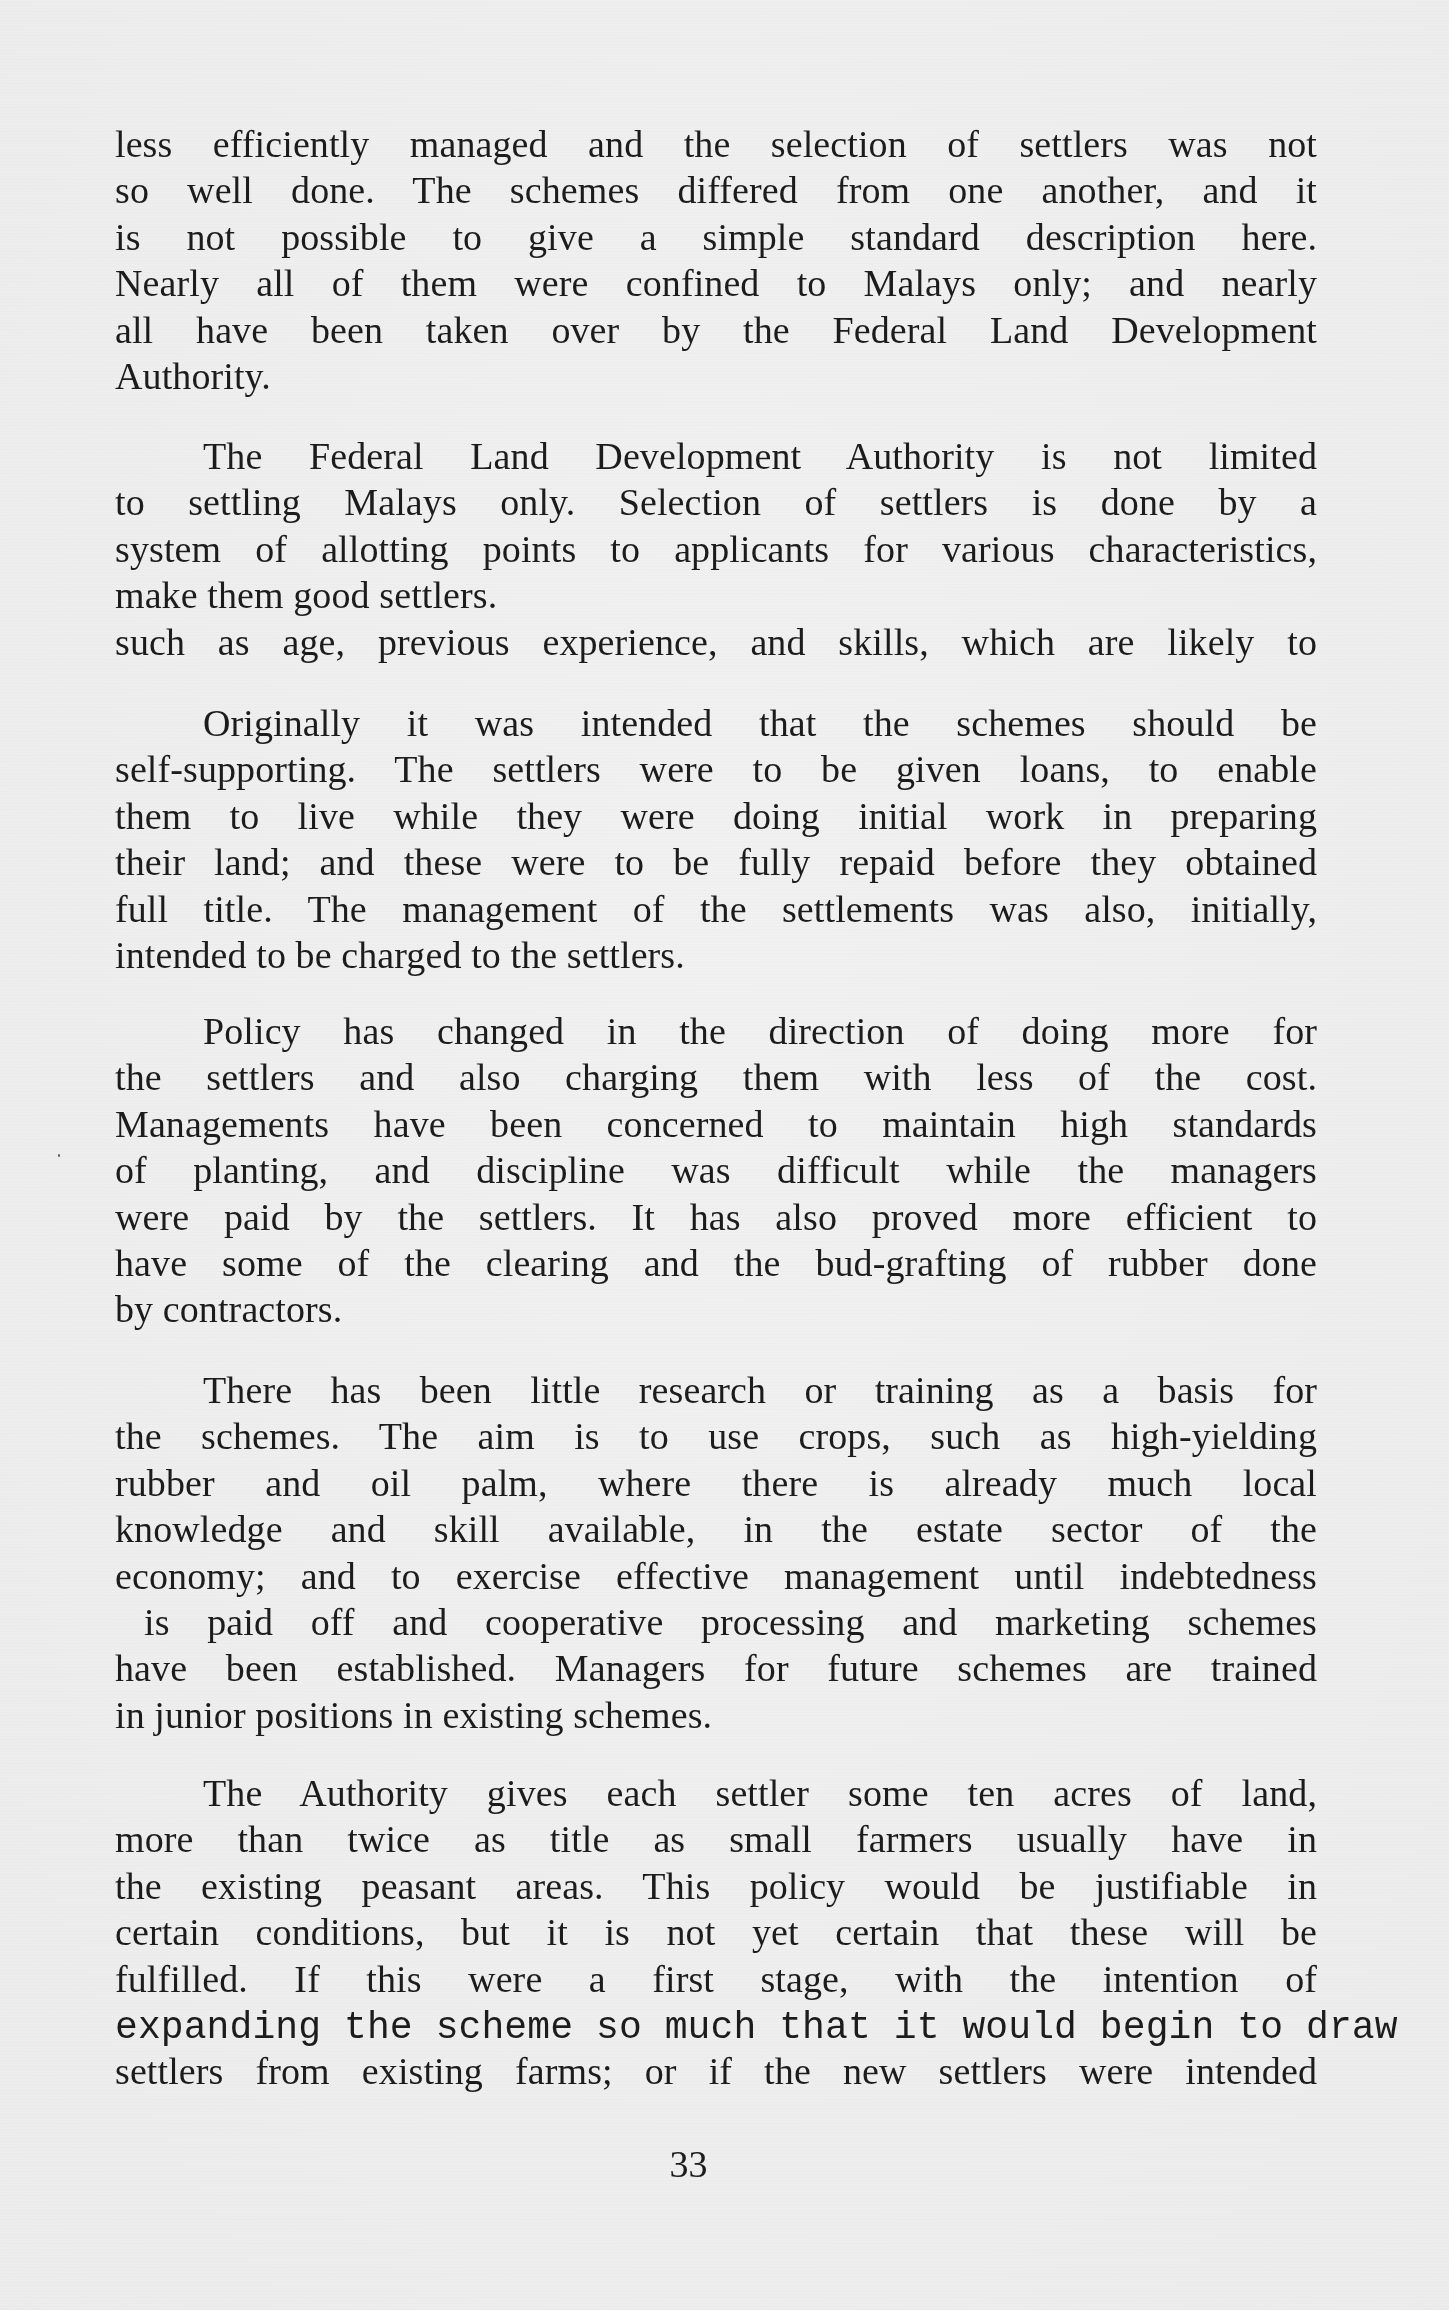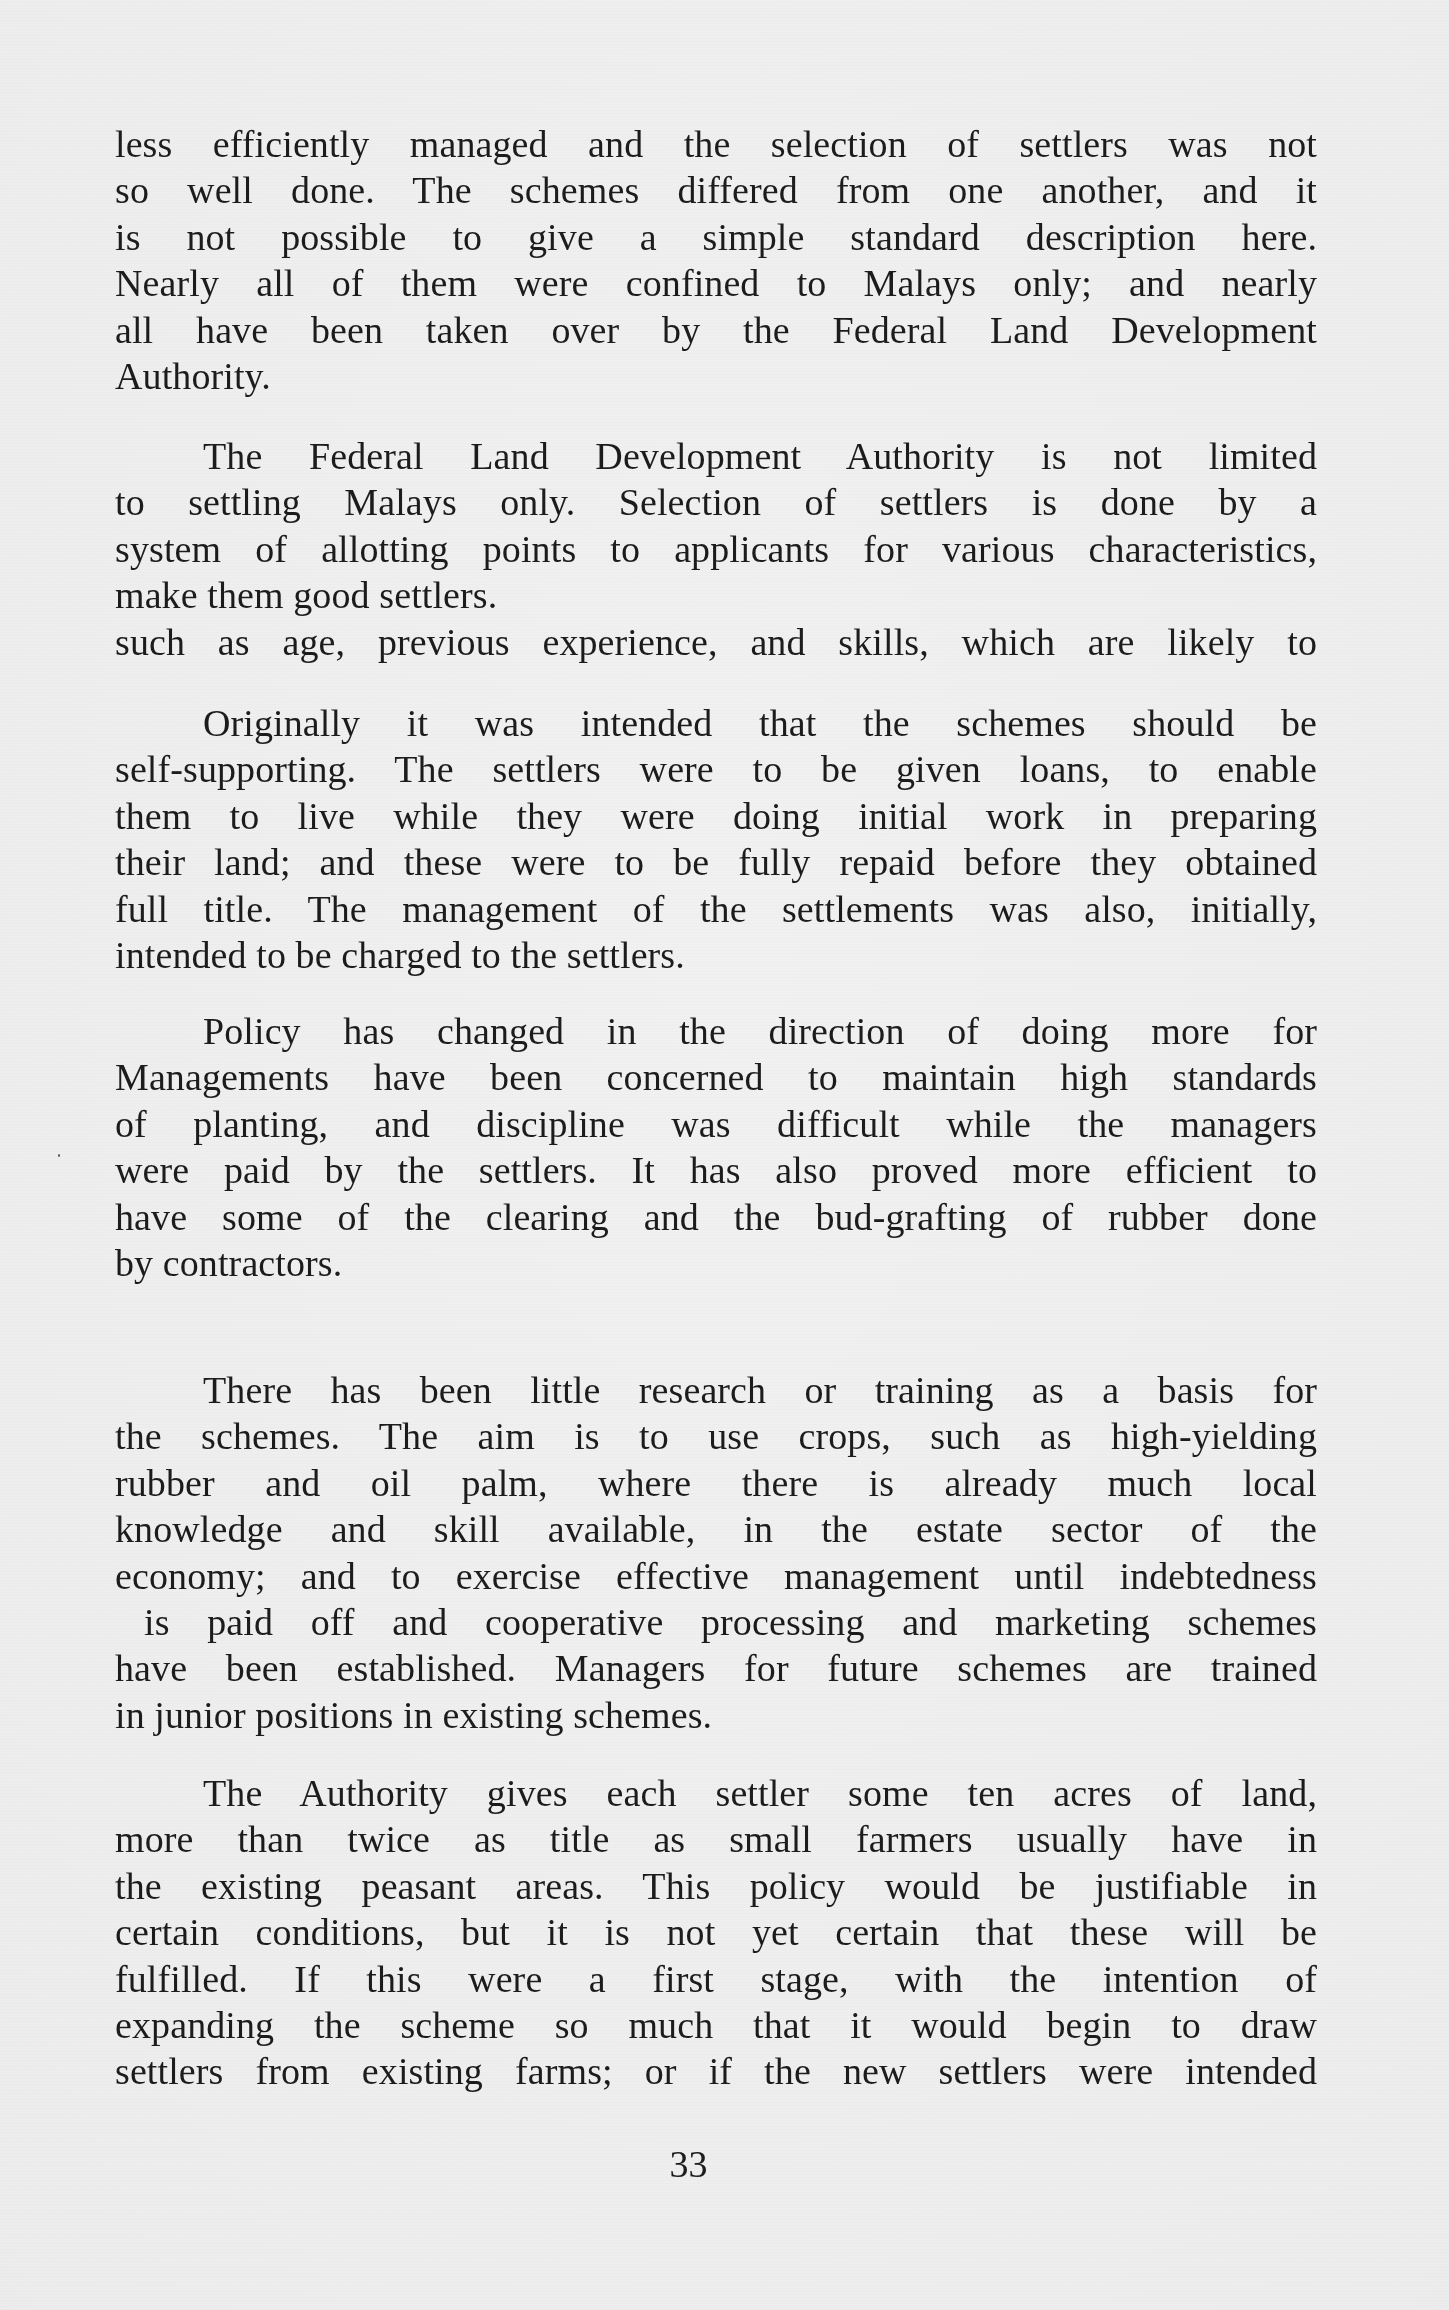"the settlers and also charging" span.line { html: none -> <span><span>the settlers and also charging them with less of the cost.</span></span> }
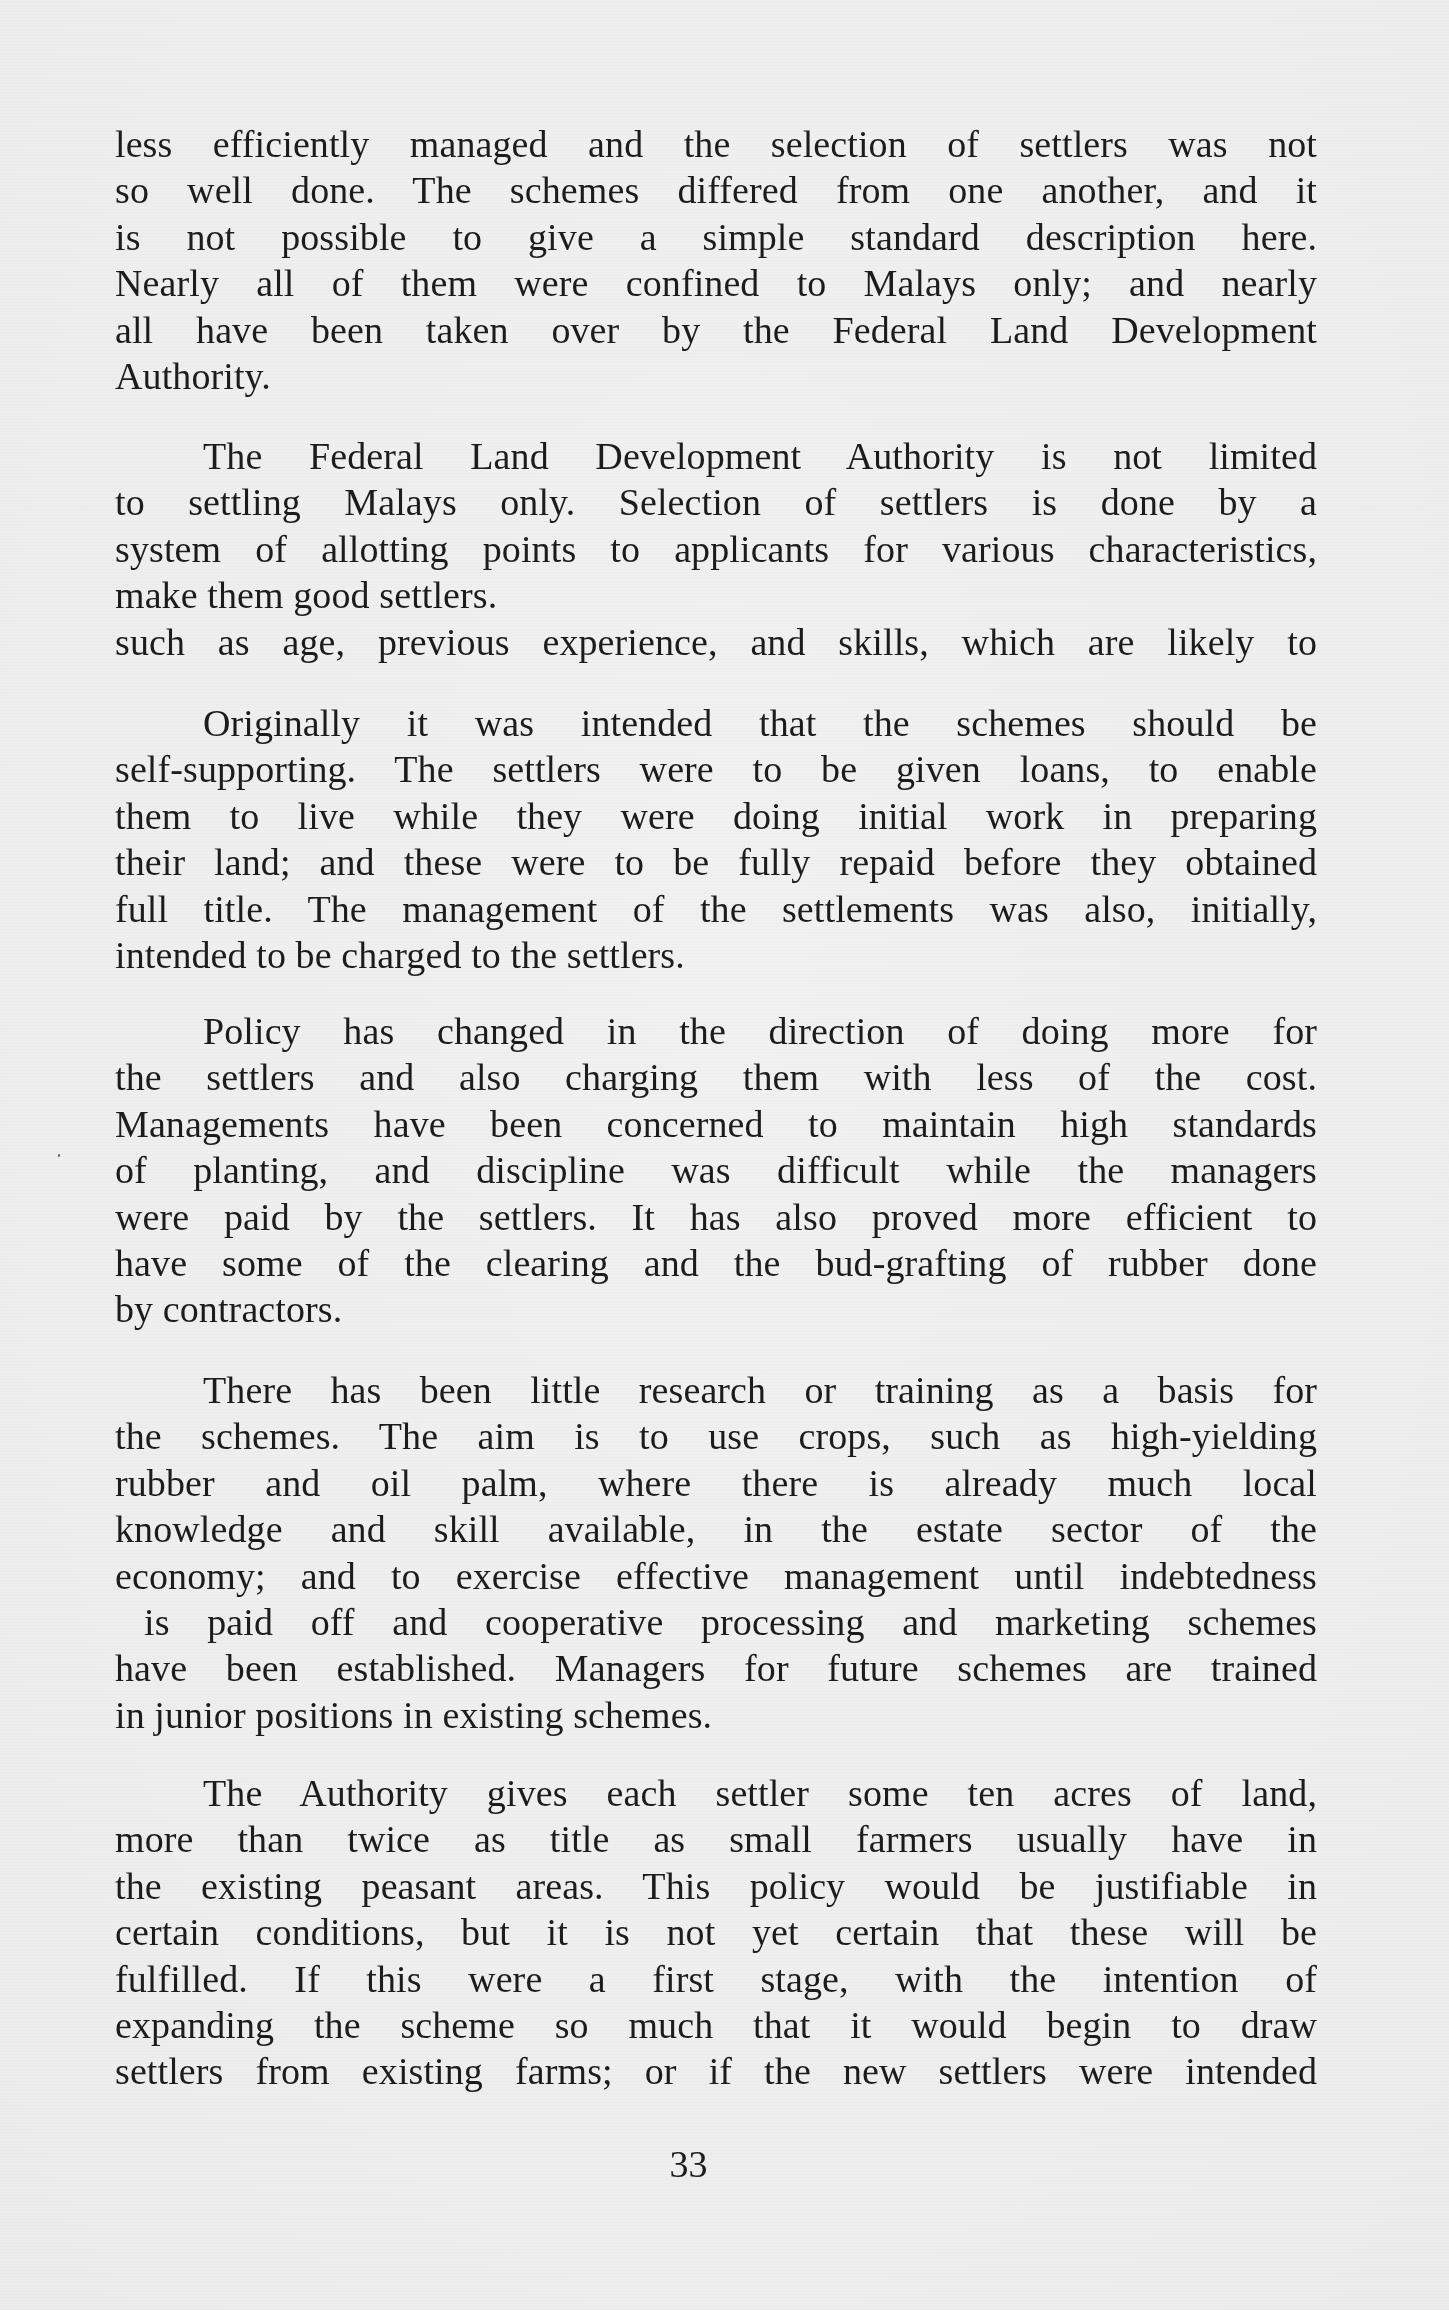"expanding the scheme so much" span { font-family: none -> Liberation Mono, monospace }
